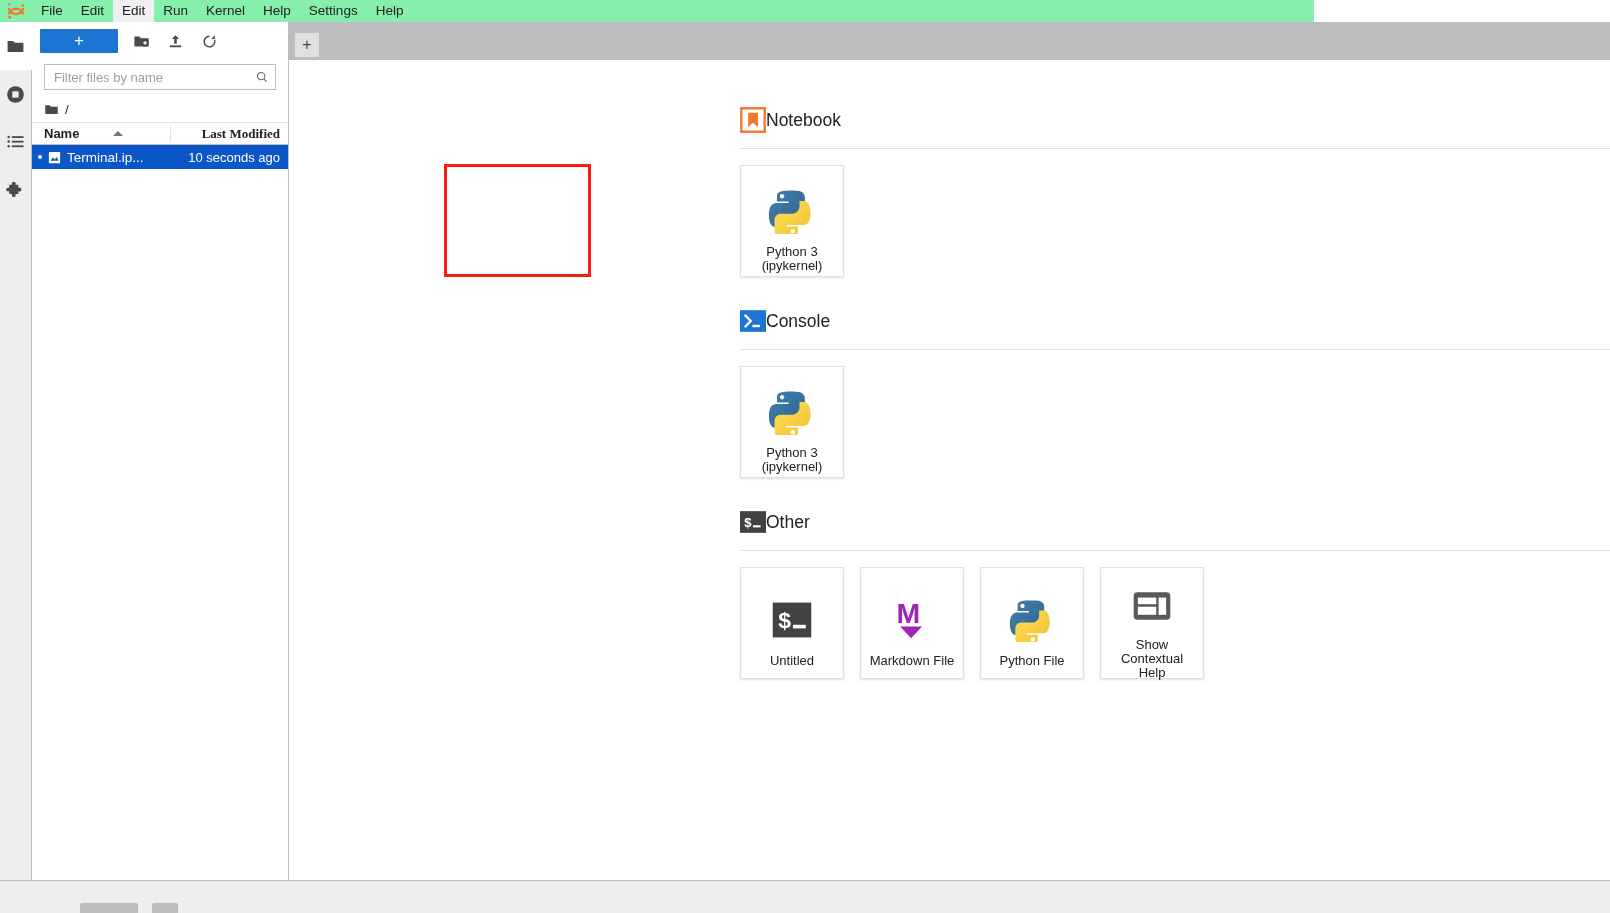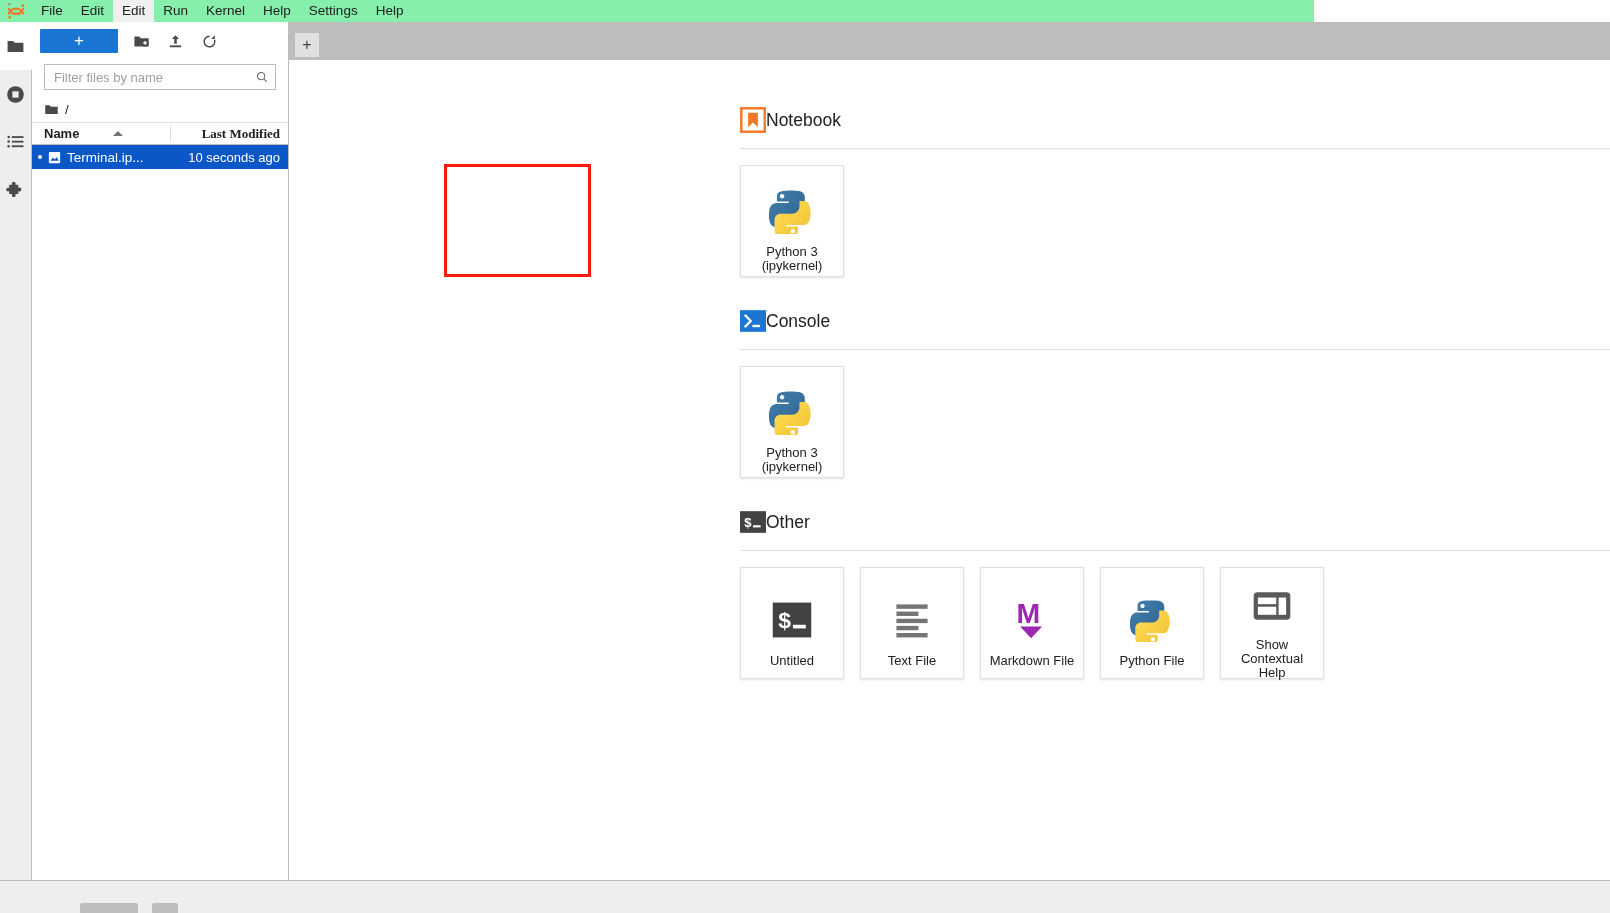"Text File" div.card { html: <div> <div> <svg> <rect></rect> <rect></rect> <rect></rect> <rect></rect> <rect></rect> </svg> </div> <div>Text File</div> </div> -> none }
